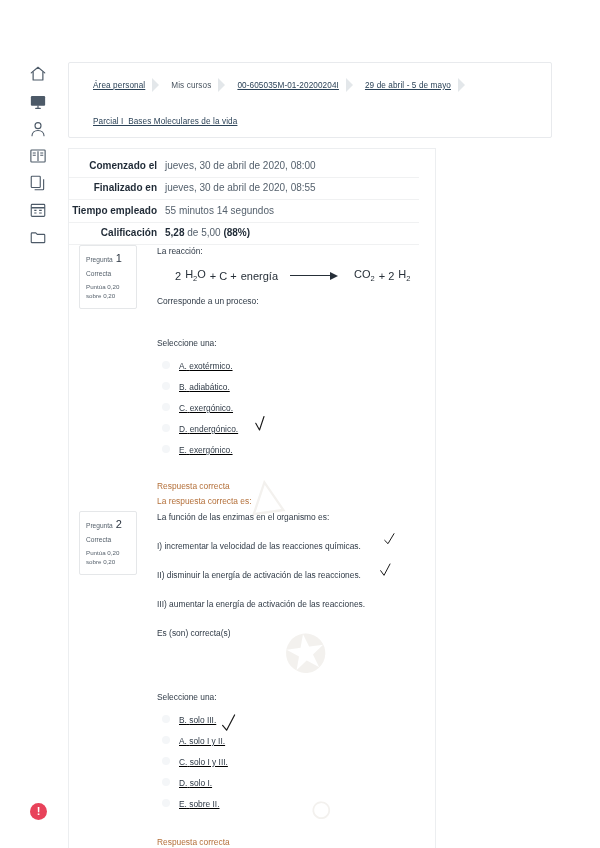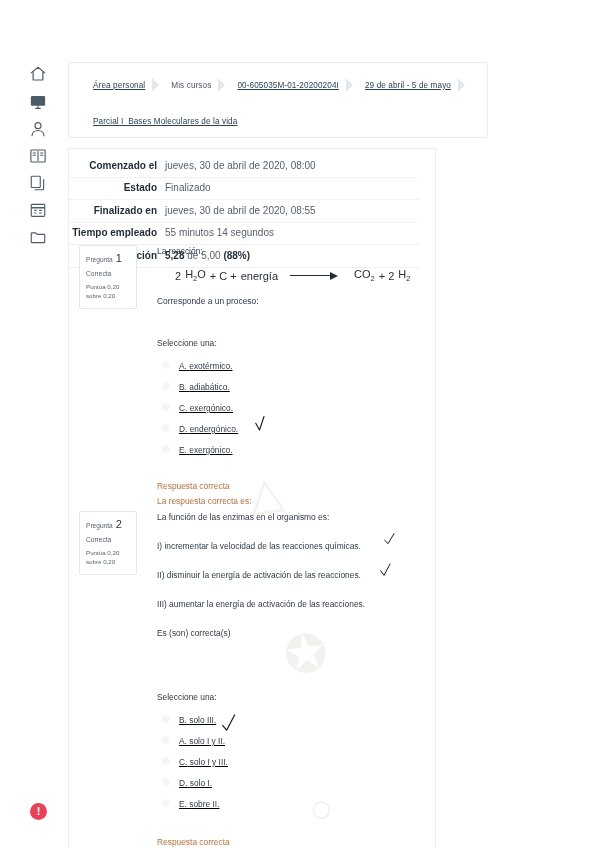"Área personal" .breadcrumb-card { width: 420px -> 484px }
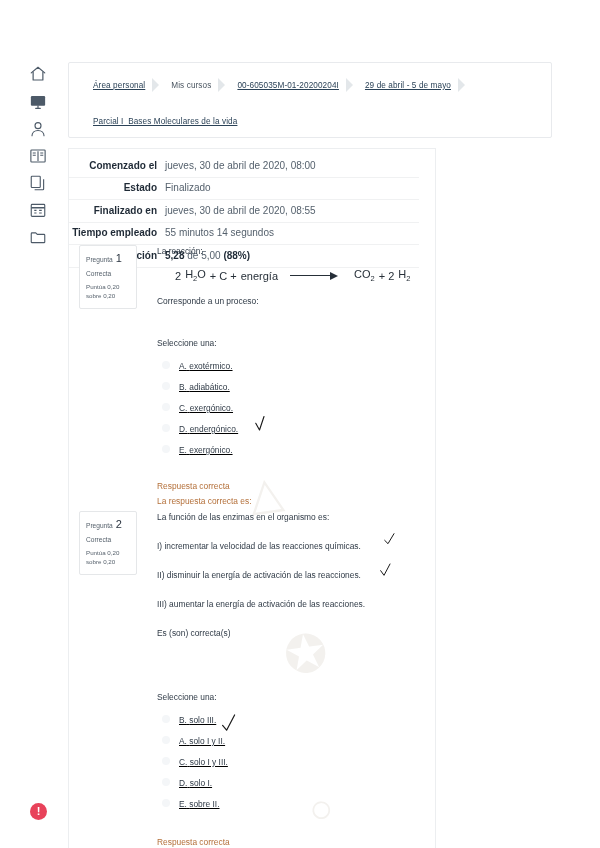"Estado" tr { html: <tr> <td>Estado</td> <td>Finalizado</td> </tr> -> none }
